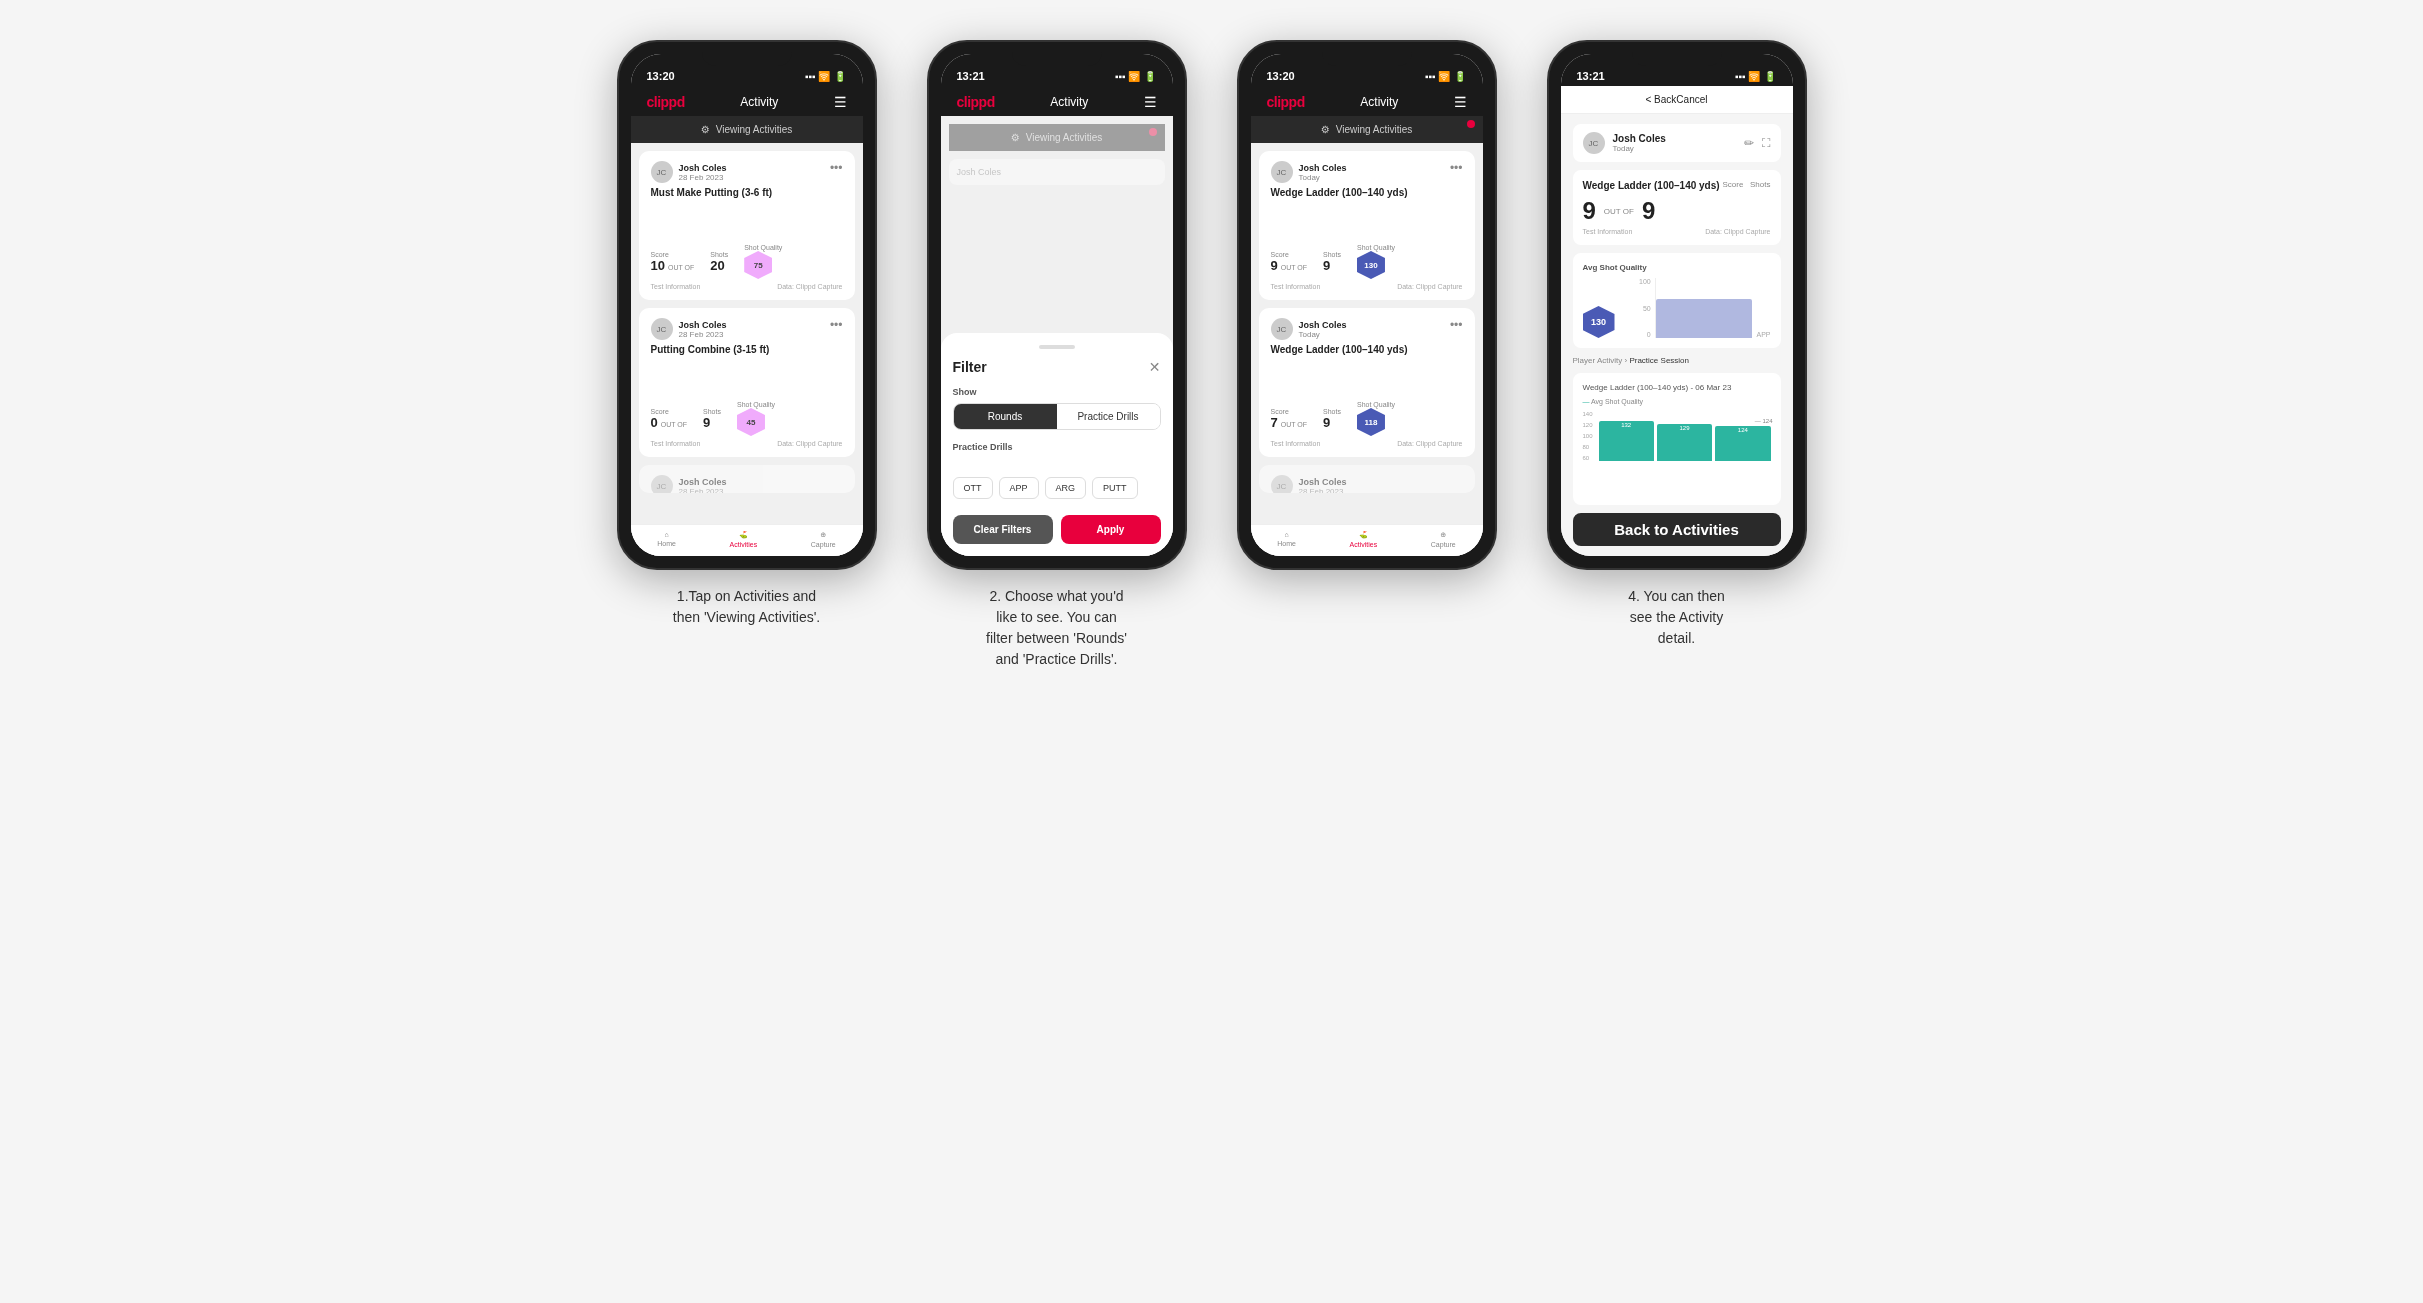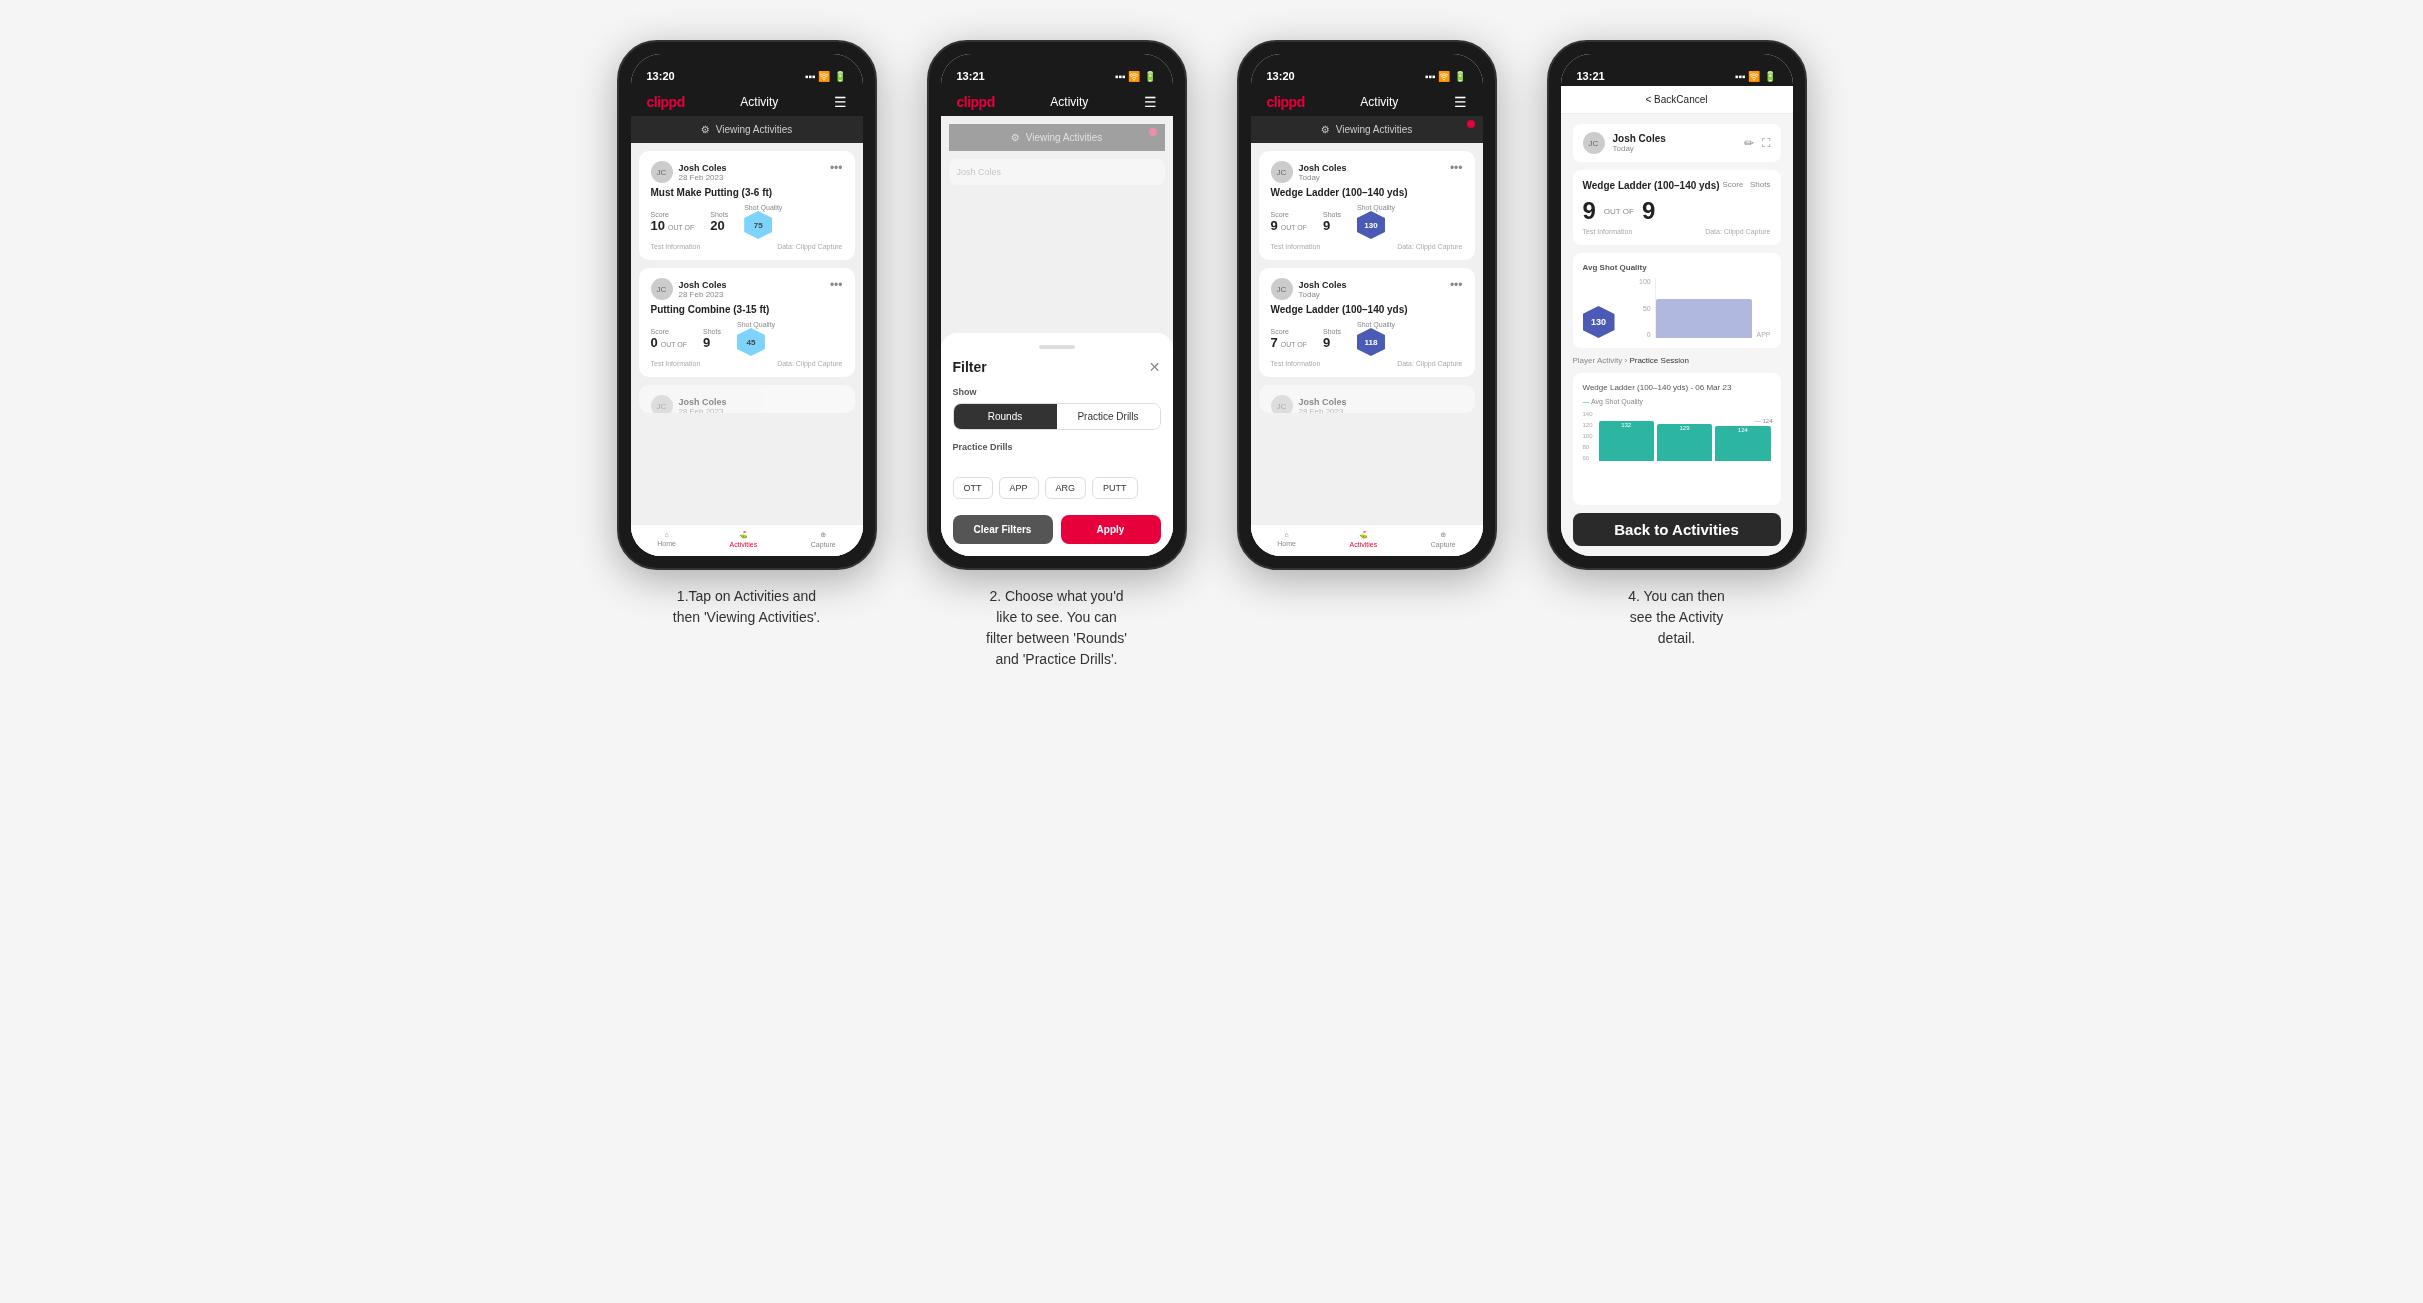"10" .stat-block { margin-top: none -> 40px }
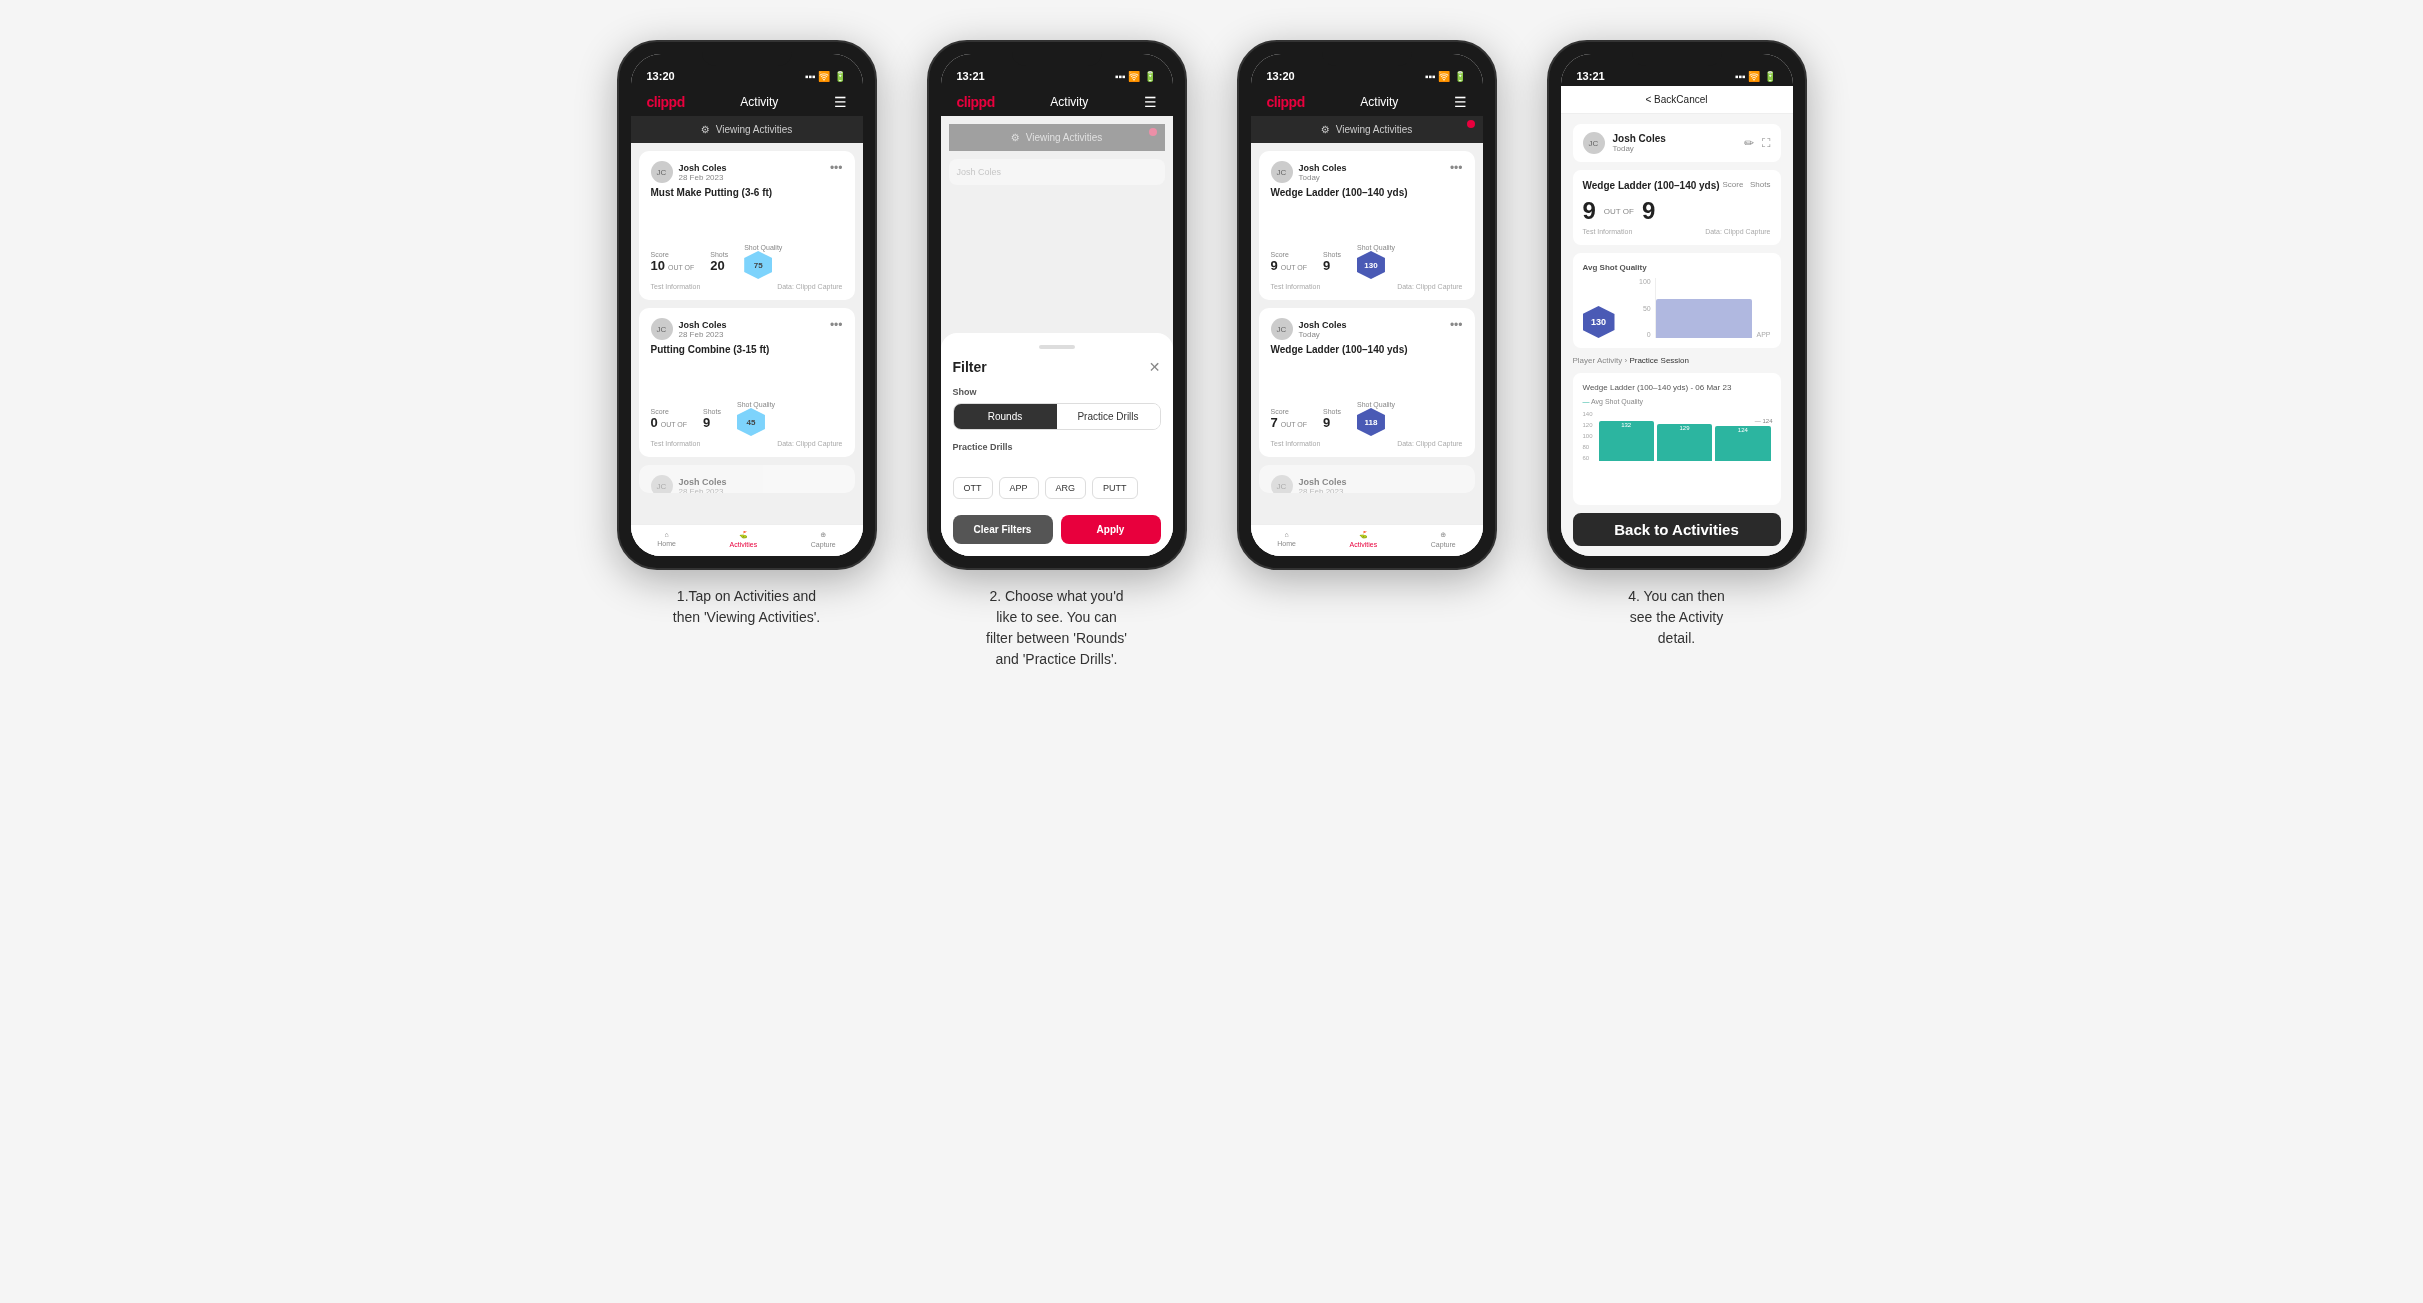"75" .hexagon.light-hex { background: #7dd3fc -> #f0abfc }
